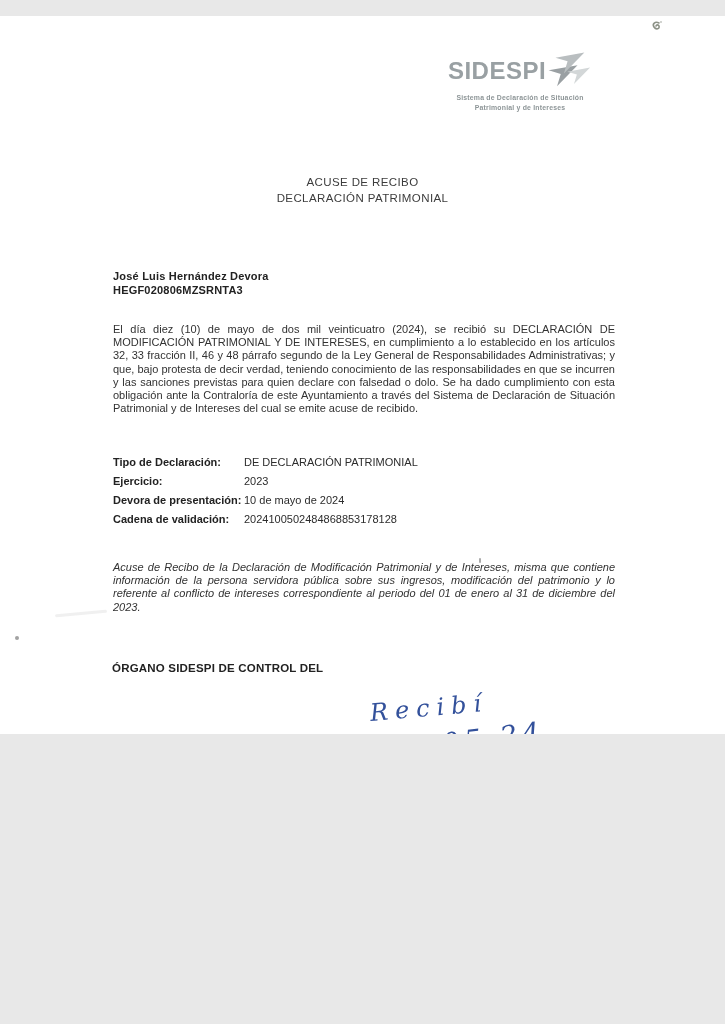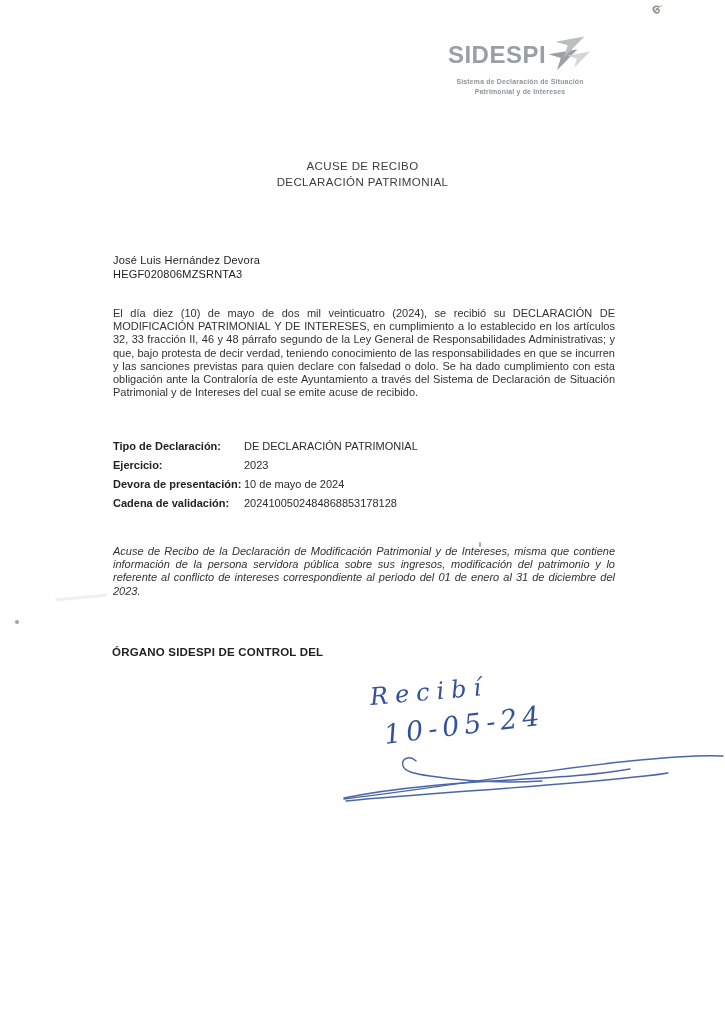"SIDESPI" .page { height: 1024px -> 718px; margin: 0 auto -> 16px auto }
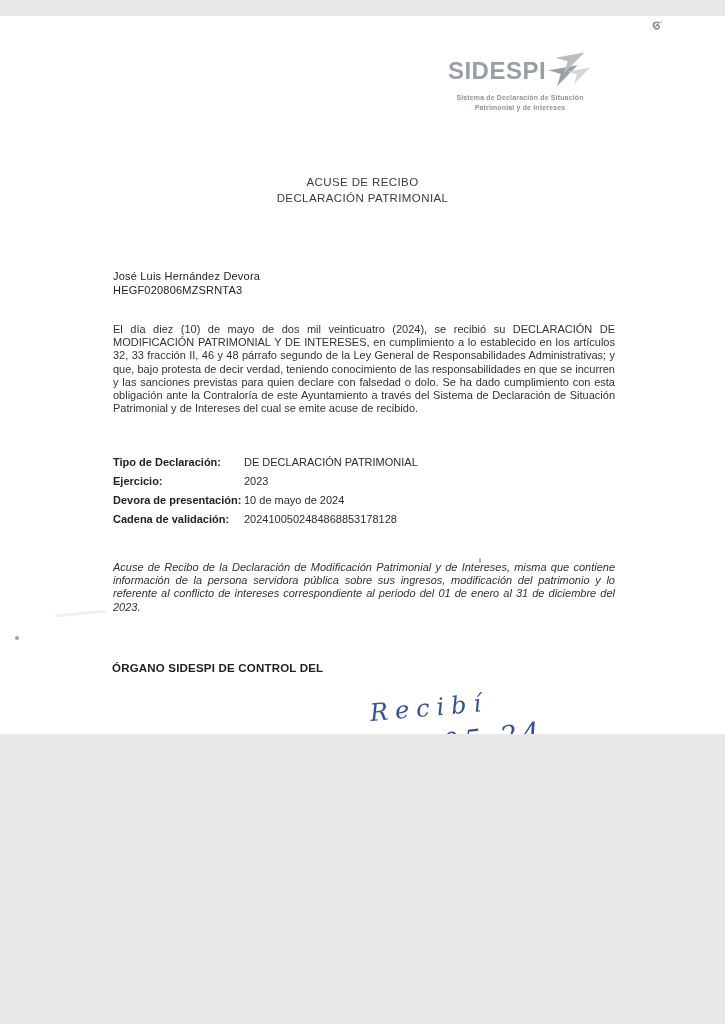"José Luis Hernández Devora" .declarant { font-weight: 400 -> 700 }
